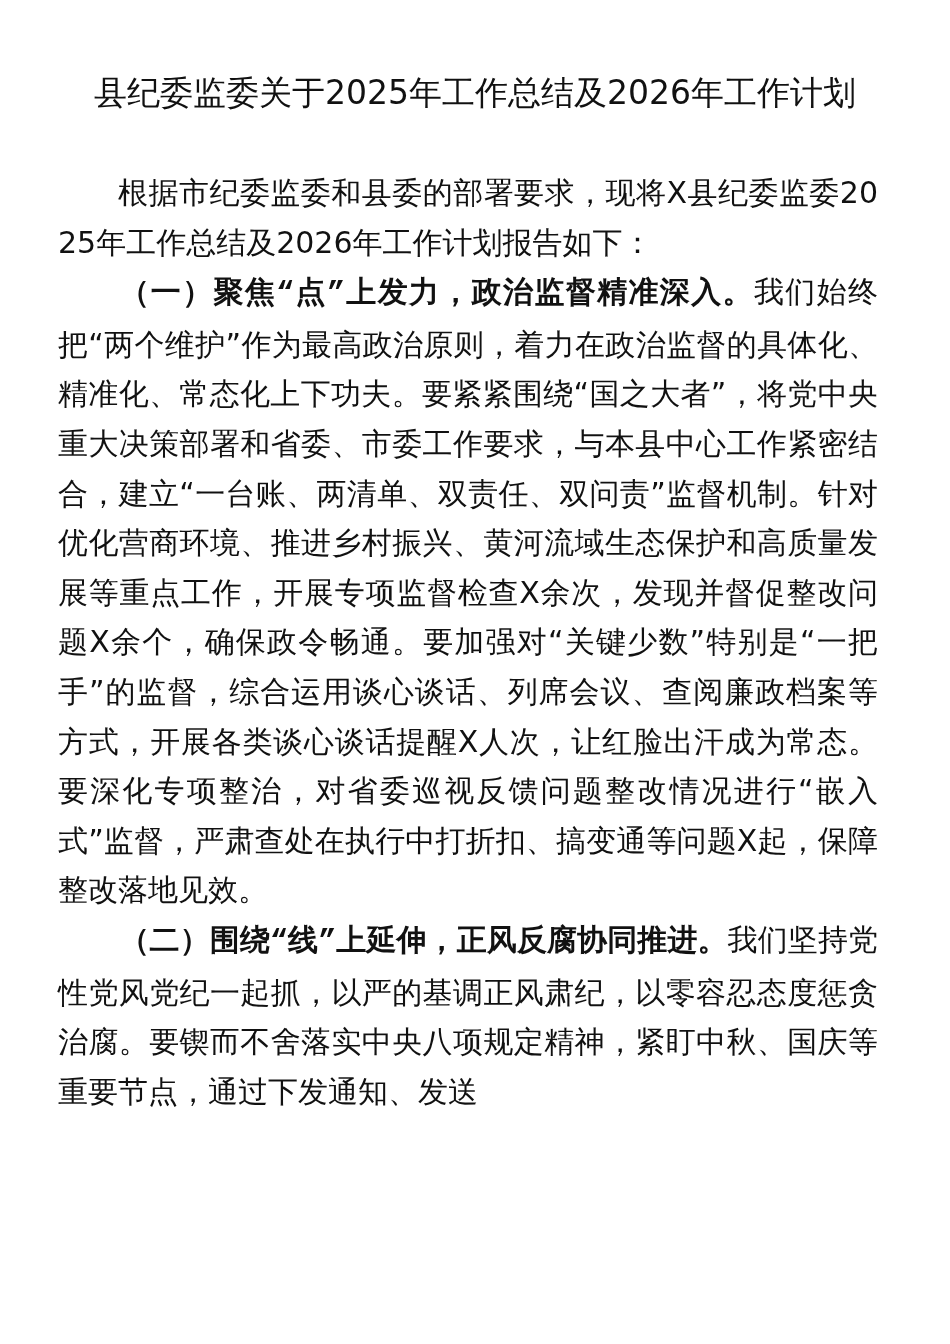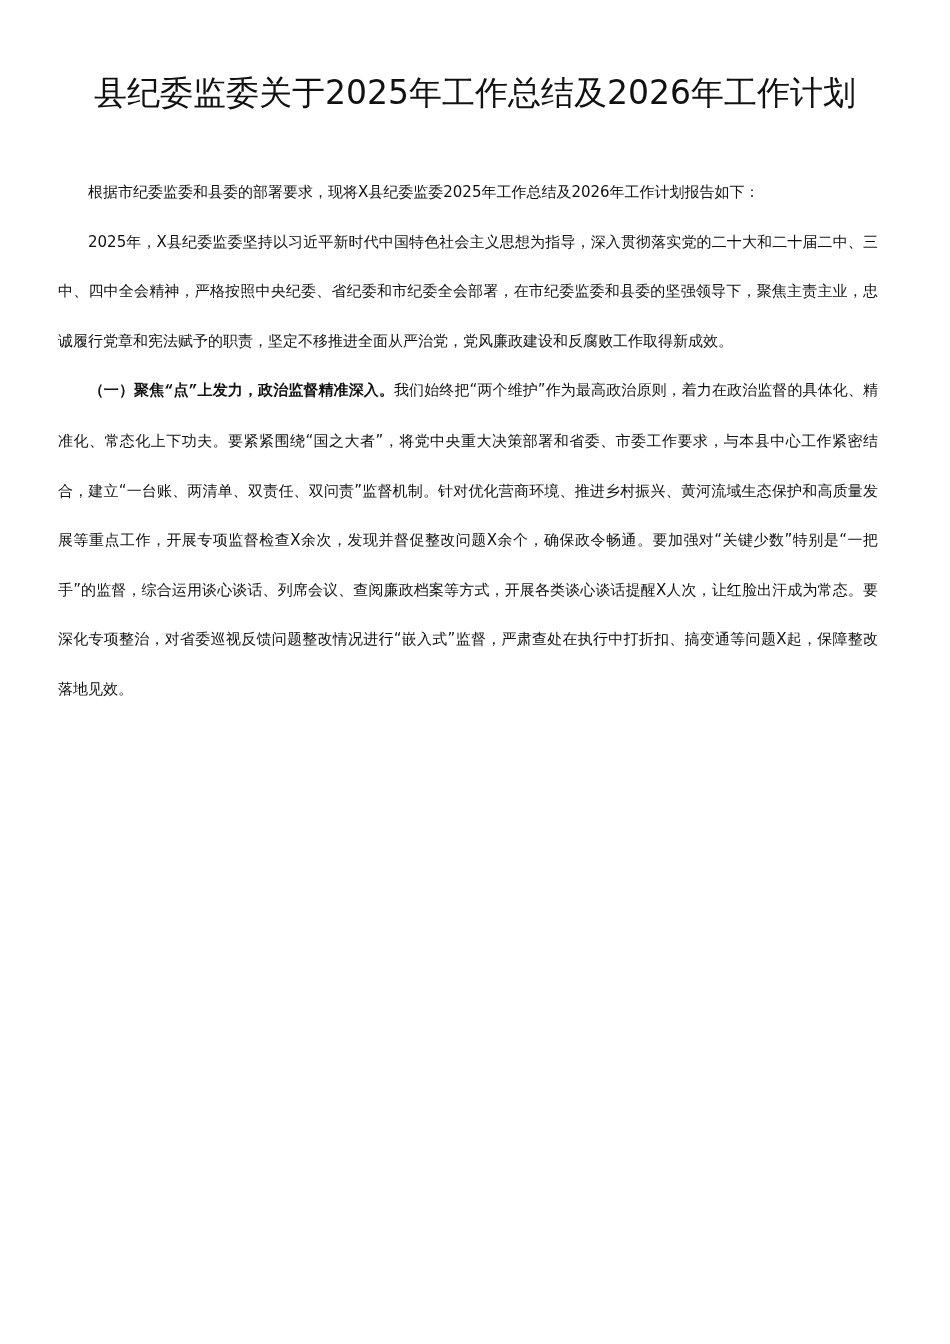"根据市纪委监委和县委的部署要求，现将X县纪委监委2025年工作总结及2026年工" .para { font-size: 15px -> 30px }
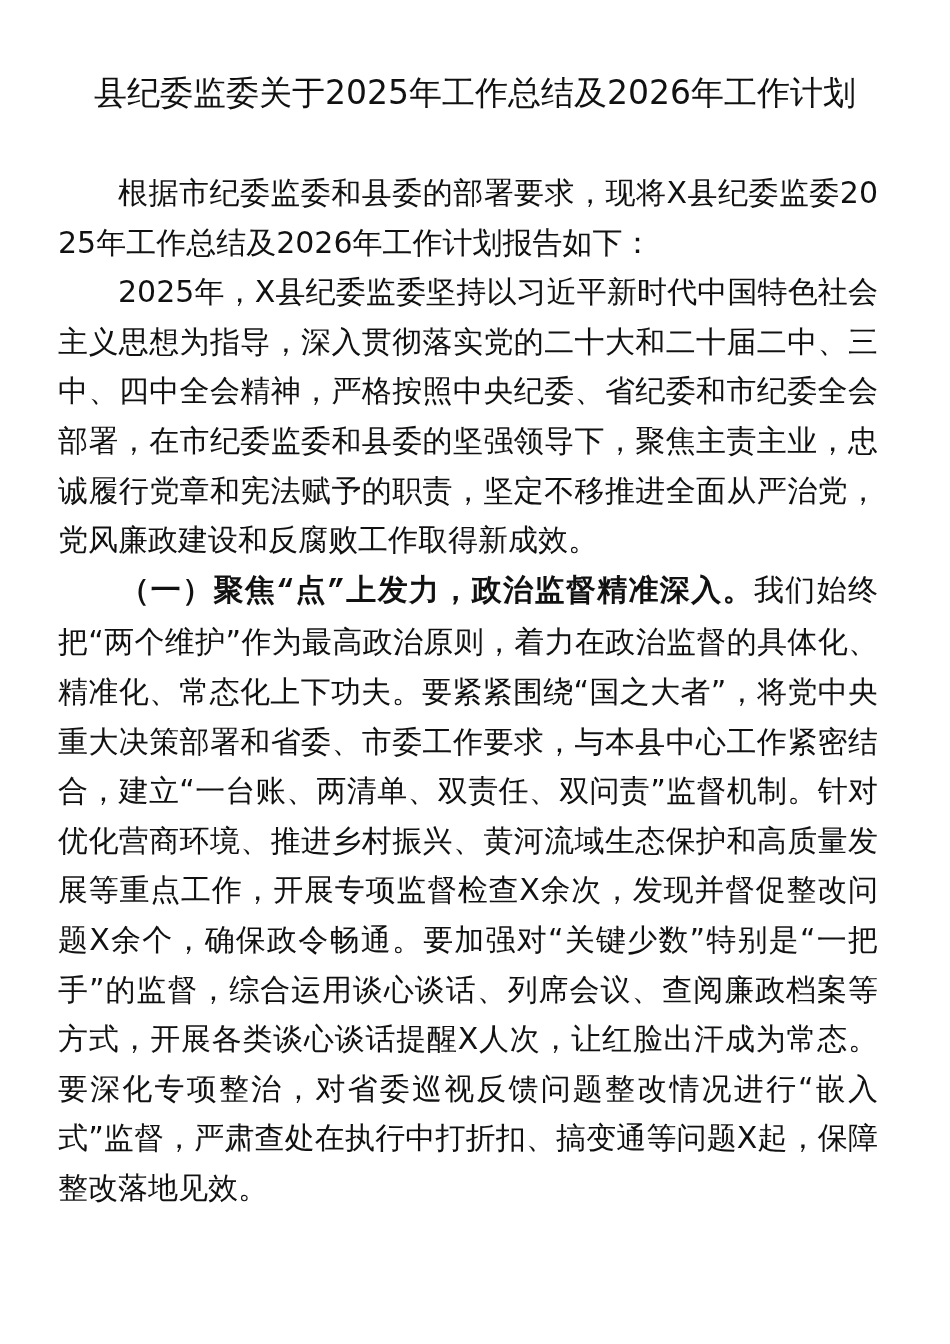"2025年，X县纪委监委坚持以习近平新时代中国特色社会主义思想为指导，深入贯彻落" p.para { html: <p>2025年，X县纪委监委坚持以习近平新时代中国特色社会主义思想为指导，深入贯彻落实党的二十大和二十届二中、三中、四中全会精神，严格按照中央纪委、省纪委和市纪委全会部署，在市纪委监委和县委的坚强领导下，聚焦主责主业，忠诚履行党章和宪法赋予的职责，坚定不移推进全面从严治党，党风廉政建设和反腐败工作取得新成效。</p> -> none }
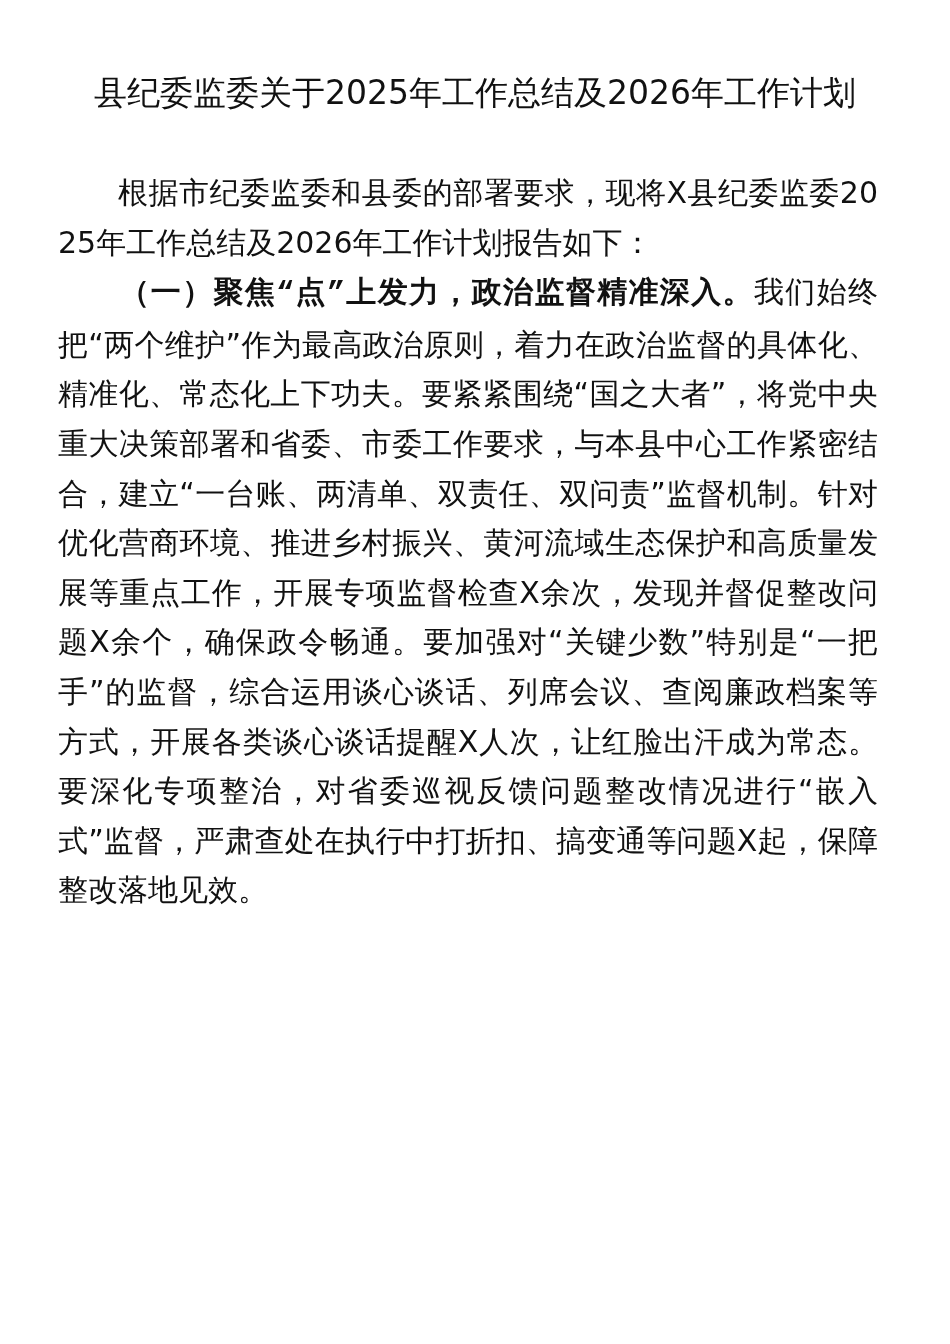"（二）围绕“线”上延伸，正风反腐协同推进。我们坚持党性党风党纪一起抓，以严的基调" p.para { html: none -> <p><span>（二）围绕“线”上延伸，正风反腐协同推进。</span><span>我们坚持党性党风党纪一起抓，以严的基调正风肃纪，以零容忍态度惩贪治腐。要锲而不舍落实中央八项规定精神，紧盯中秋、国庆等重要节点，通过下发通知、发送</span></p> }
